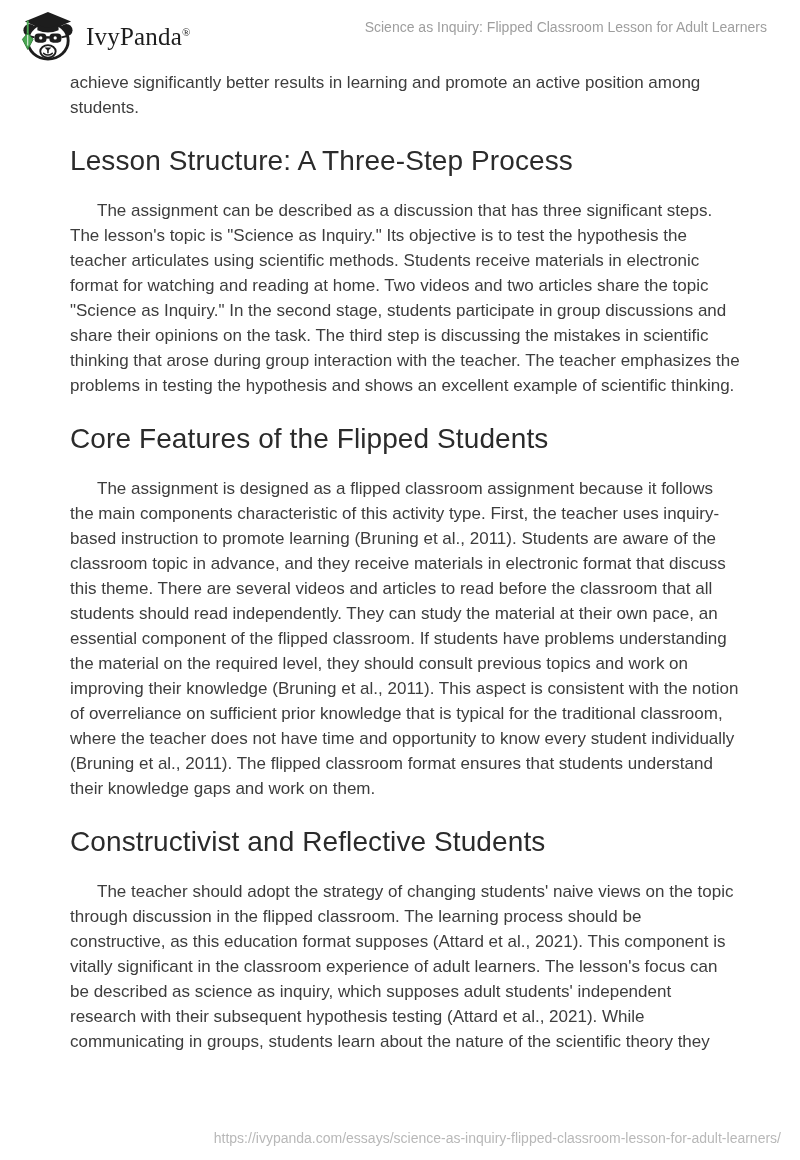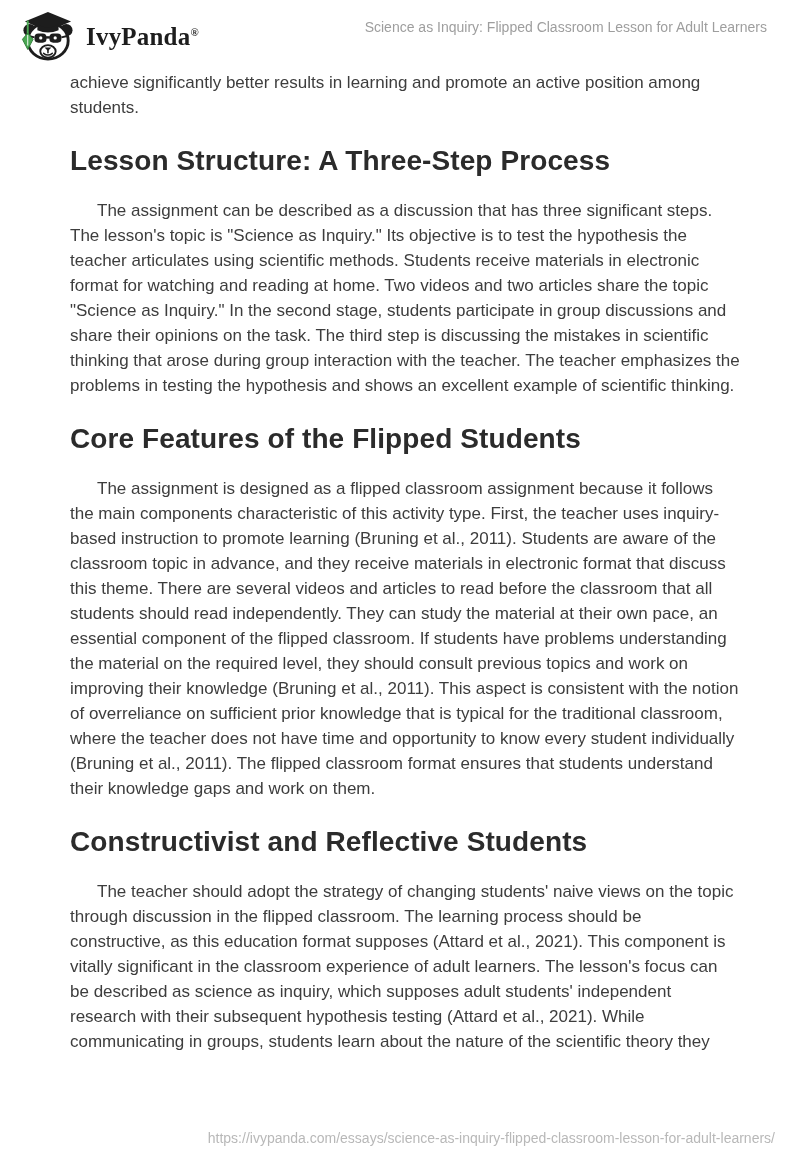"IvyPanda®" .brand-text { font-weight: bold -> normal }
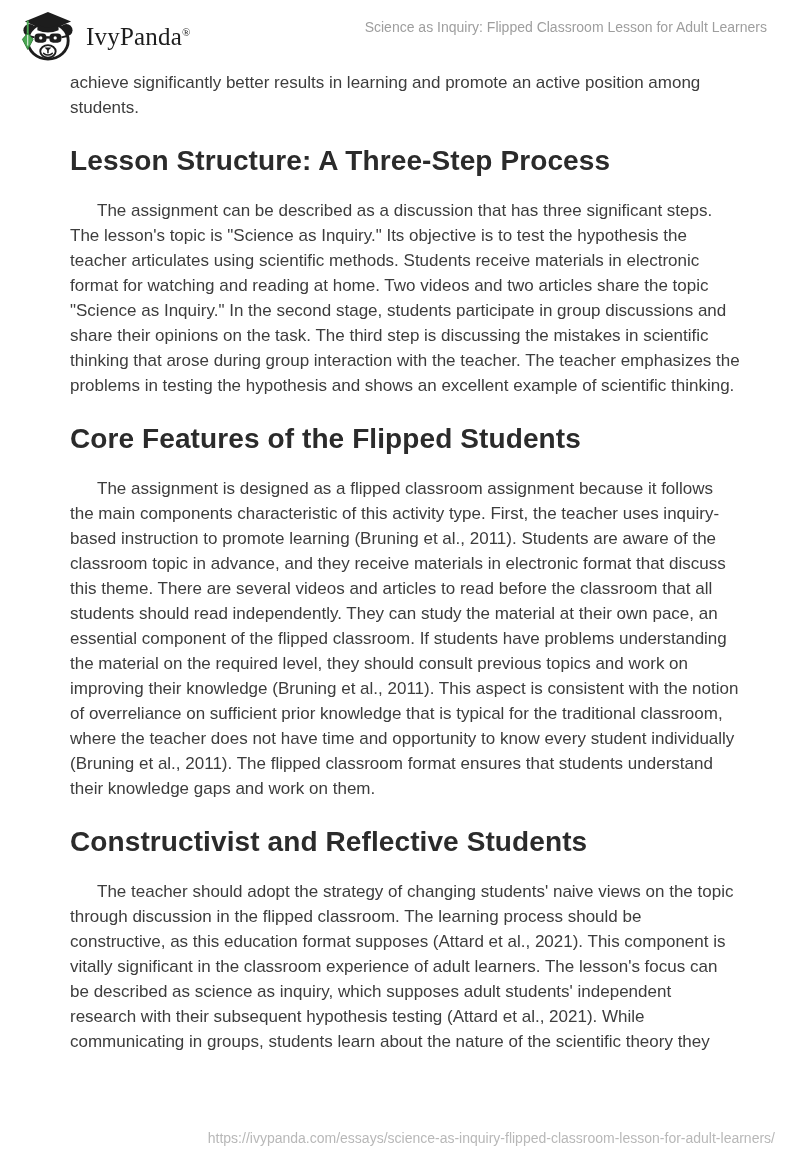"Lesson Structure: A Three-Step Process" .article h2 { font-weight: bold -> normal }
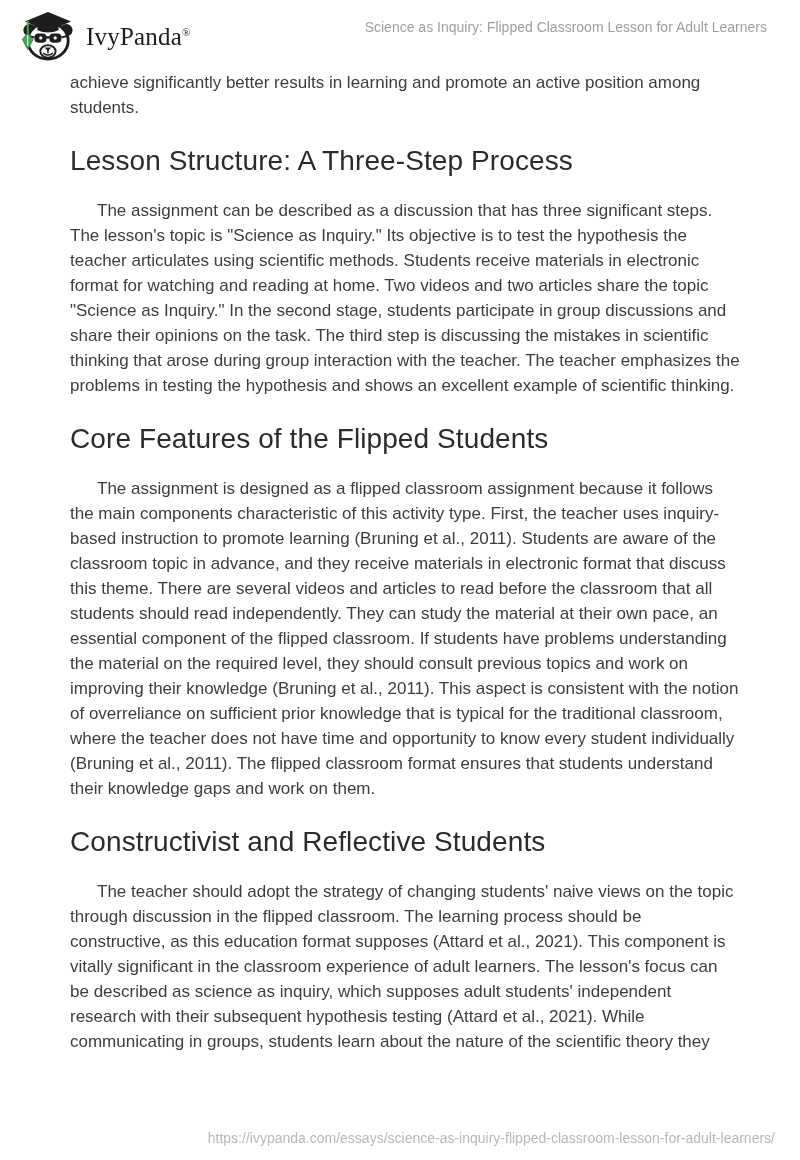"https://ivypanda.com/essays/science-as-i" .page-footer { right: 25px -> 19px }
